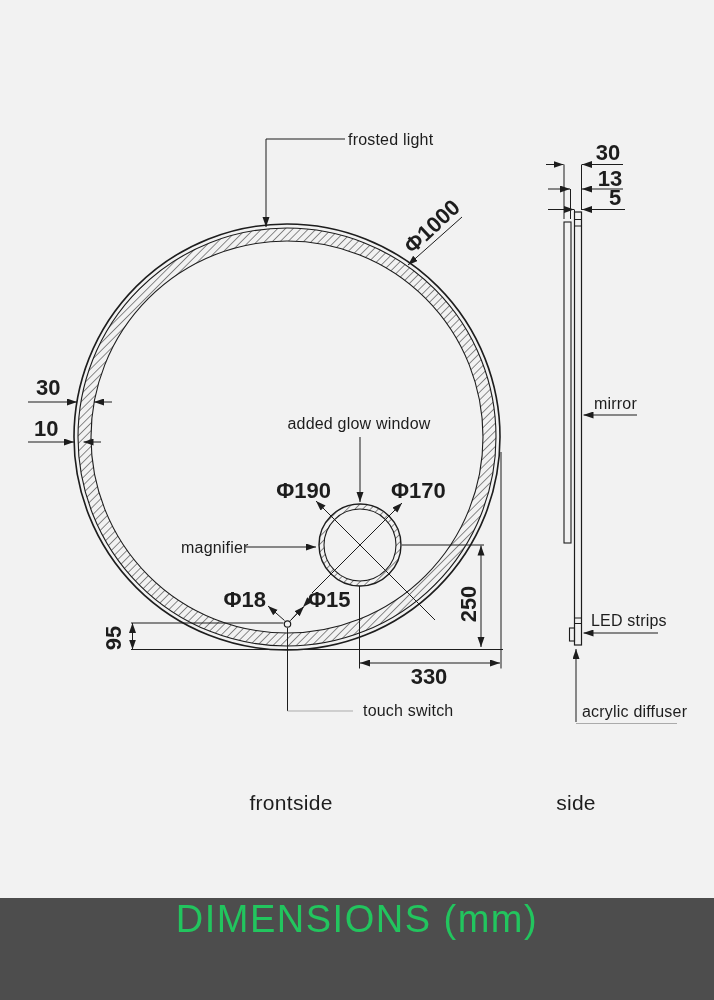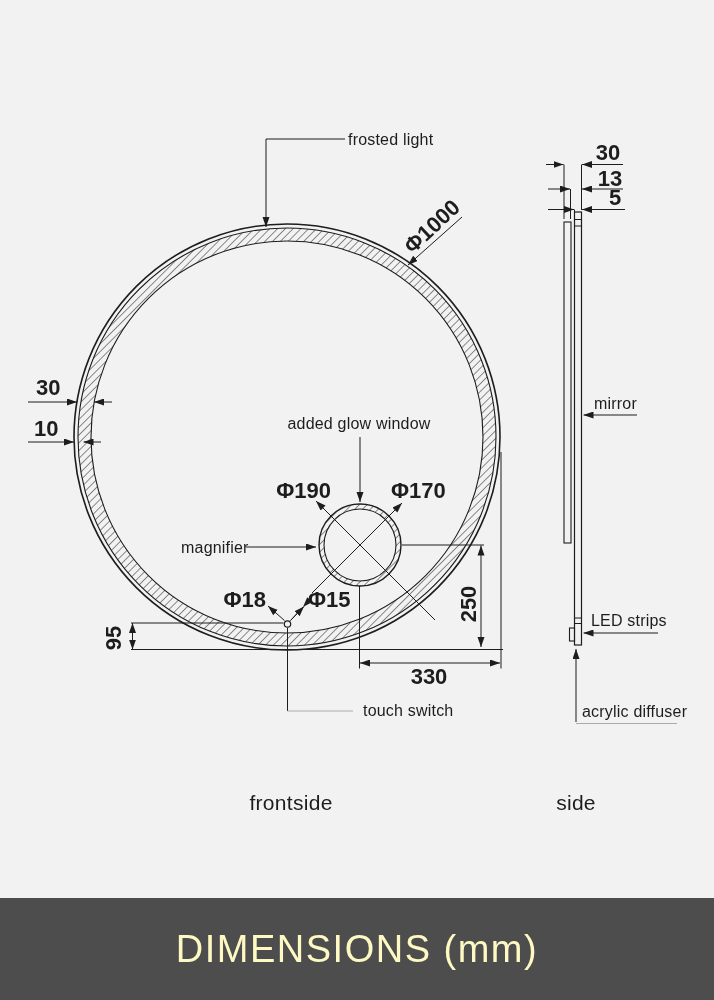"DIMENSIONS (mm)" #footer { align-items: center -> flex-start; color: #fef9c3 -> #22c55e }
